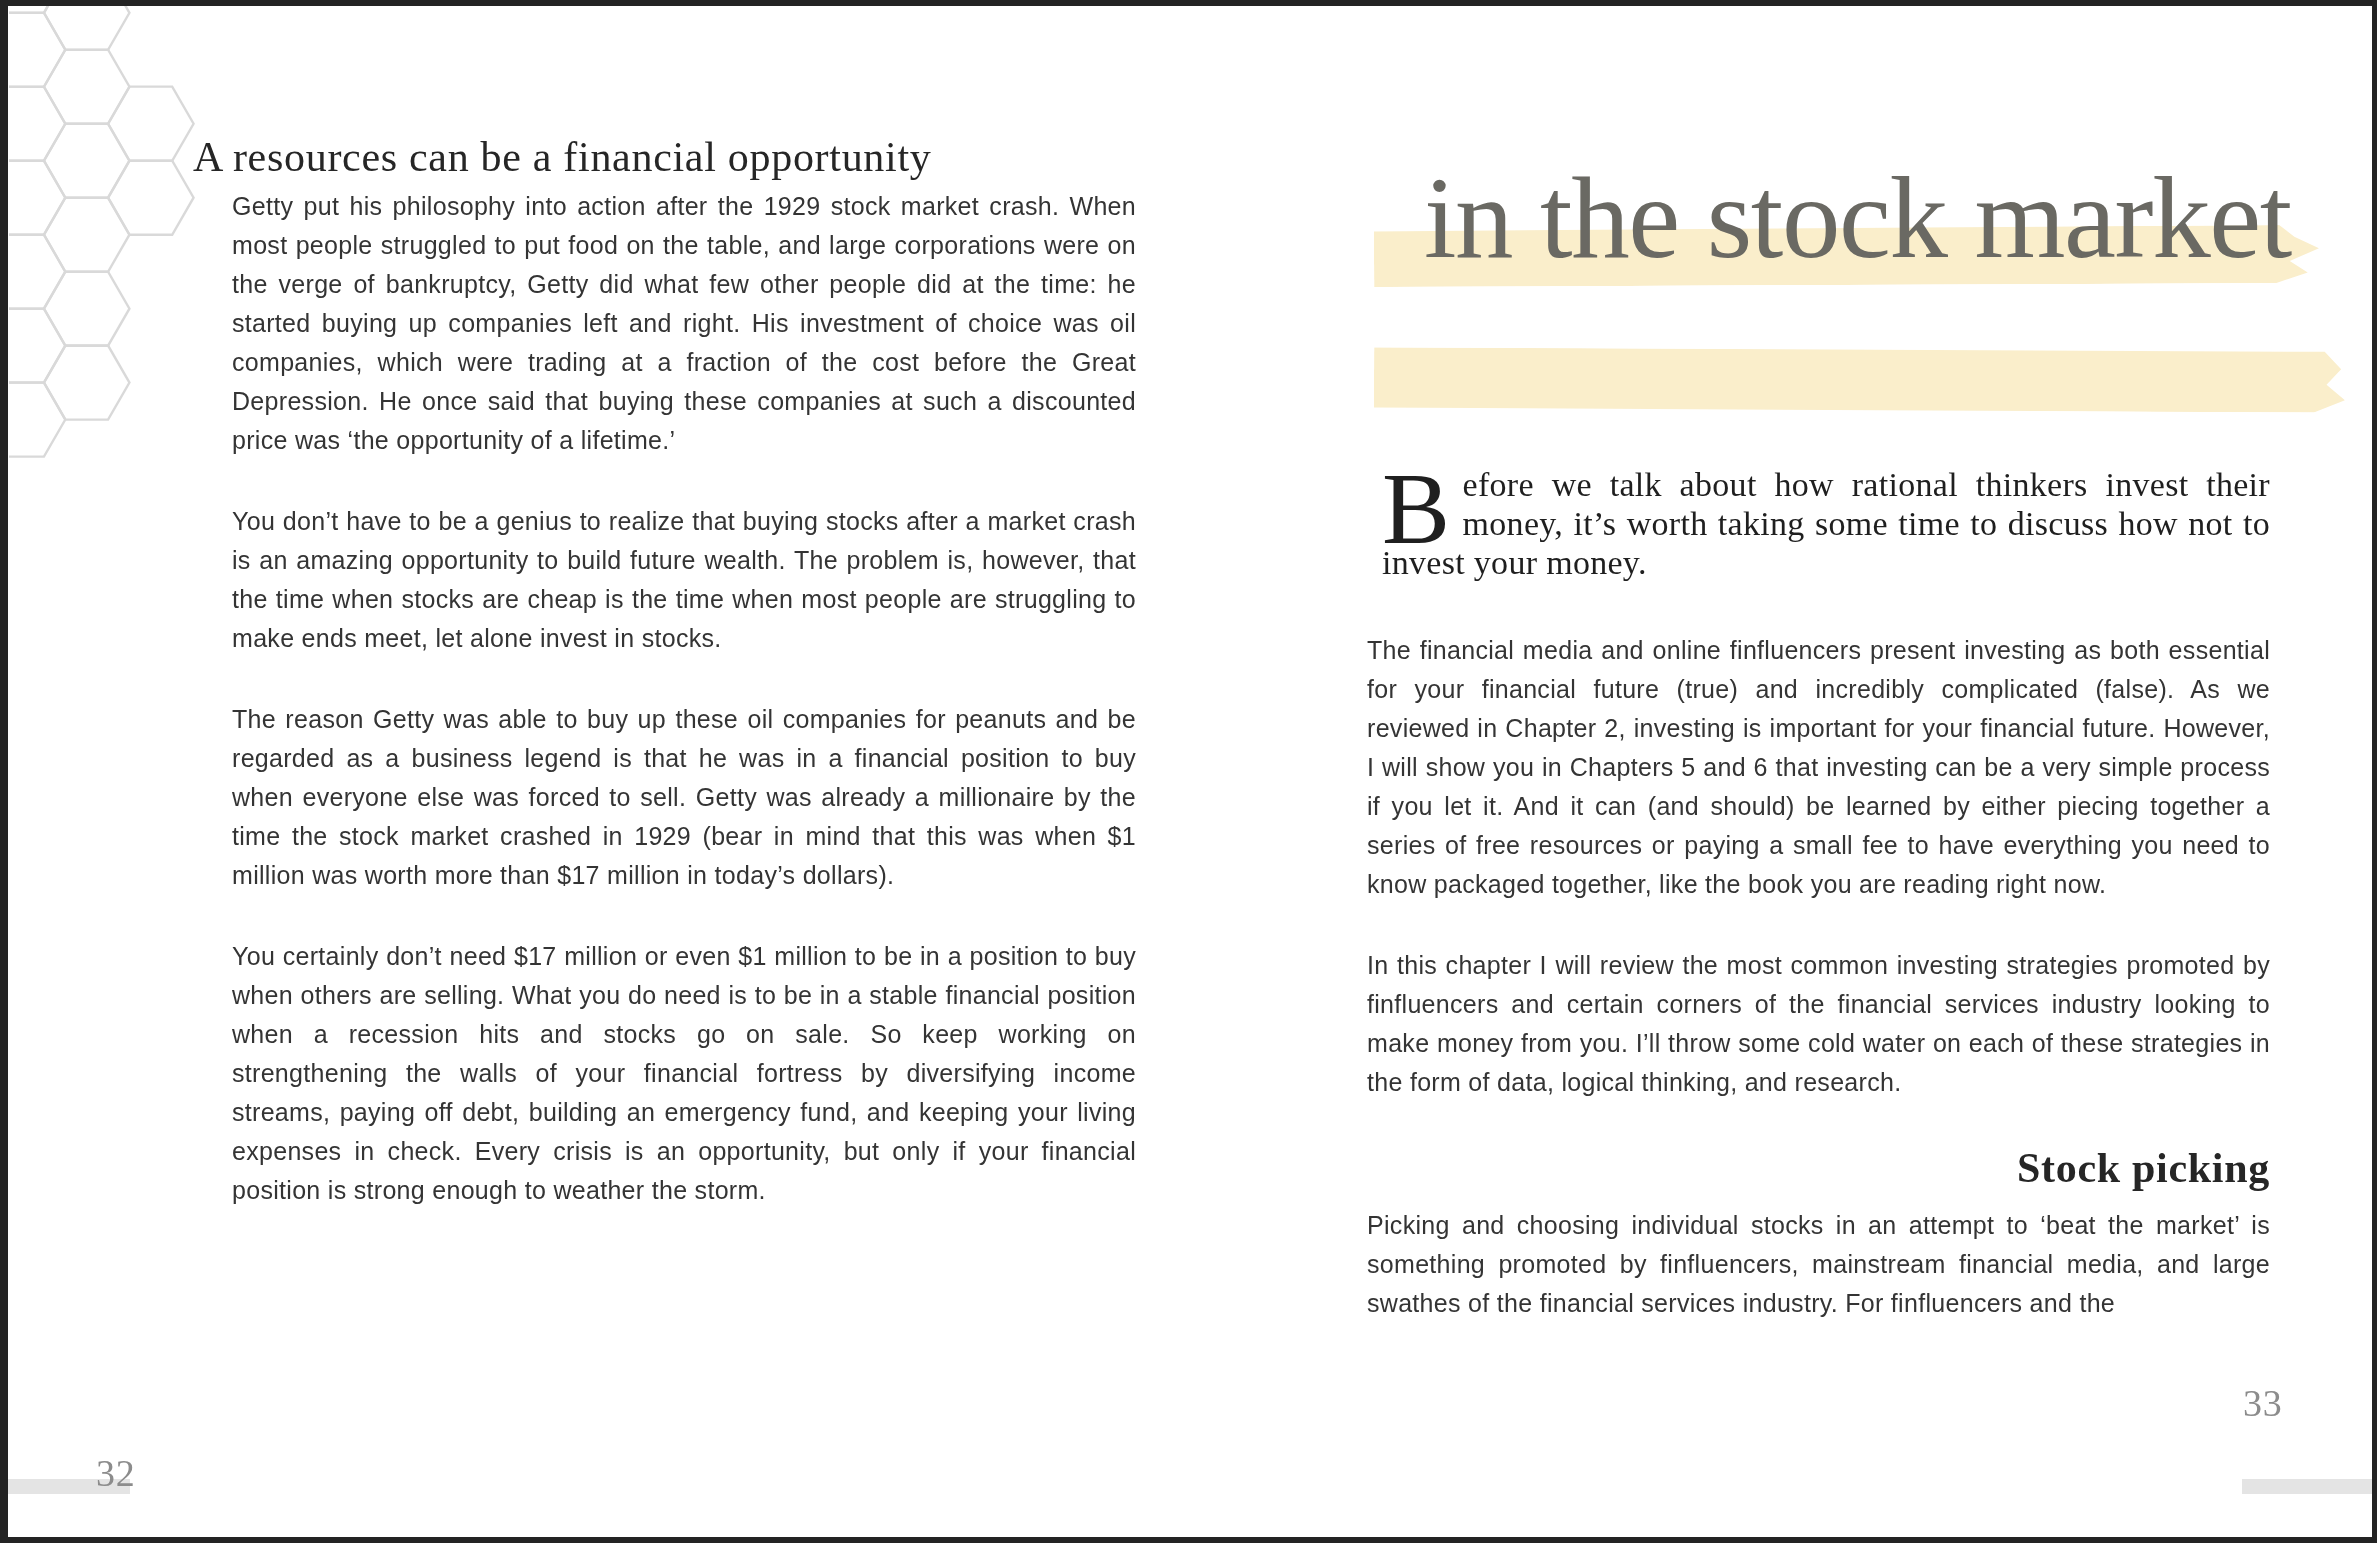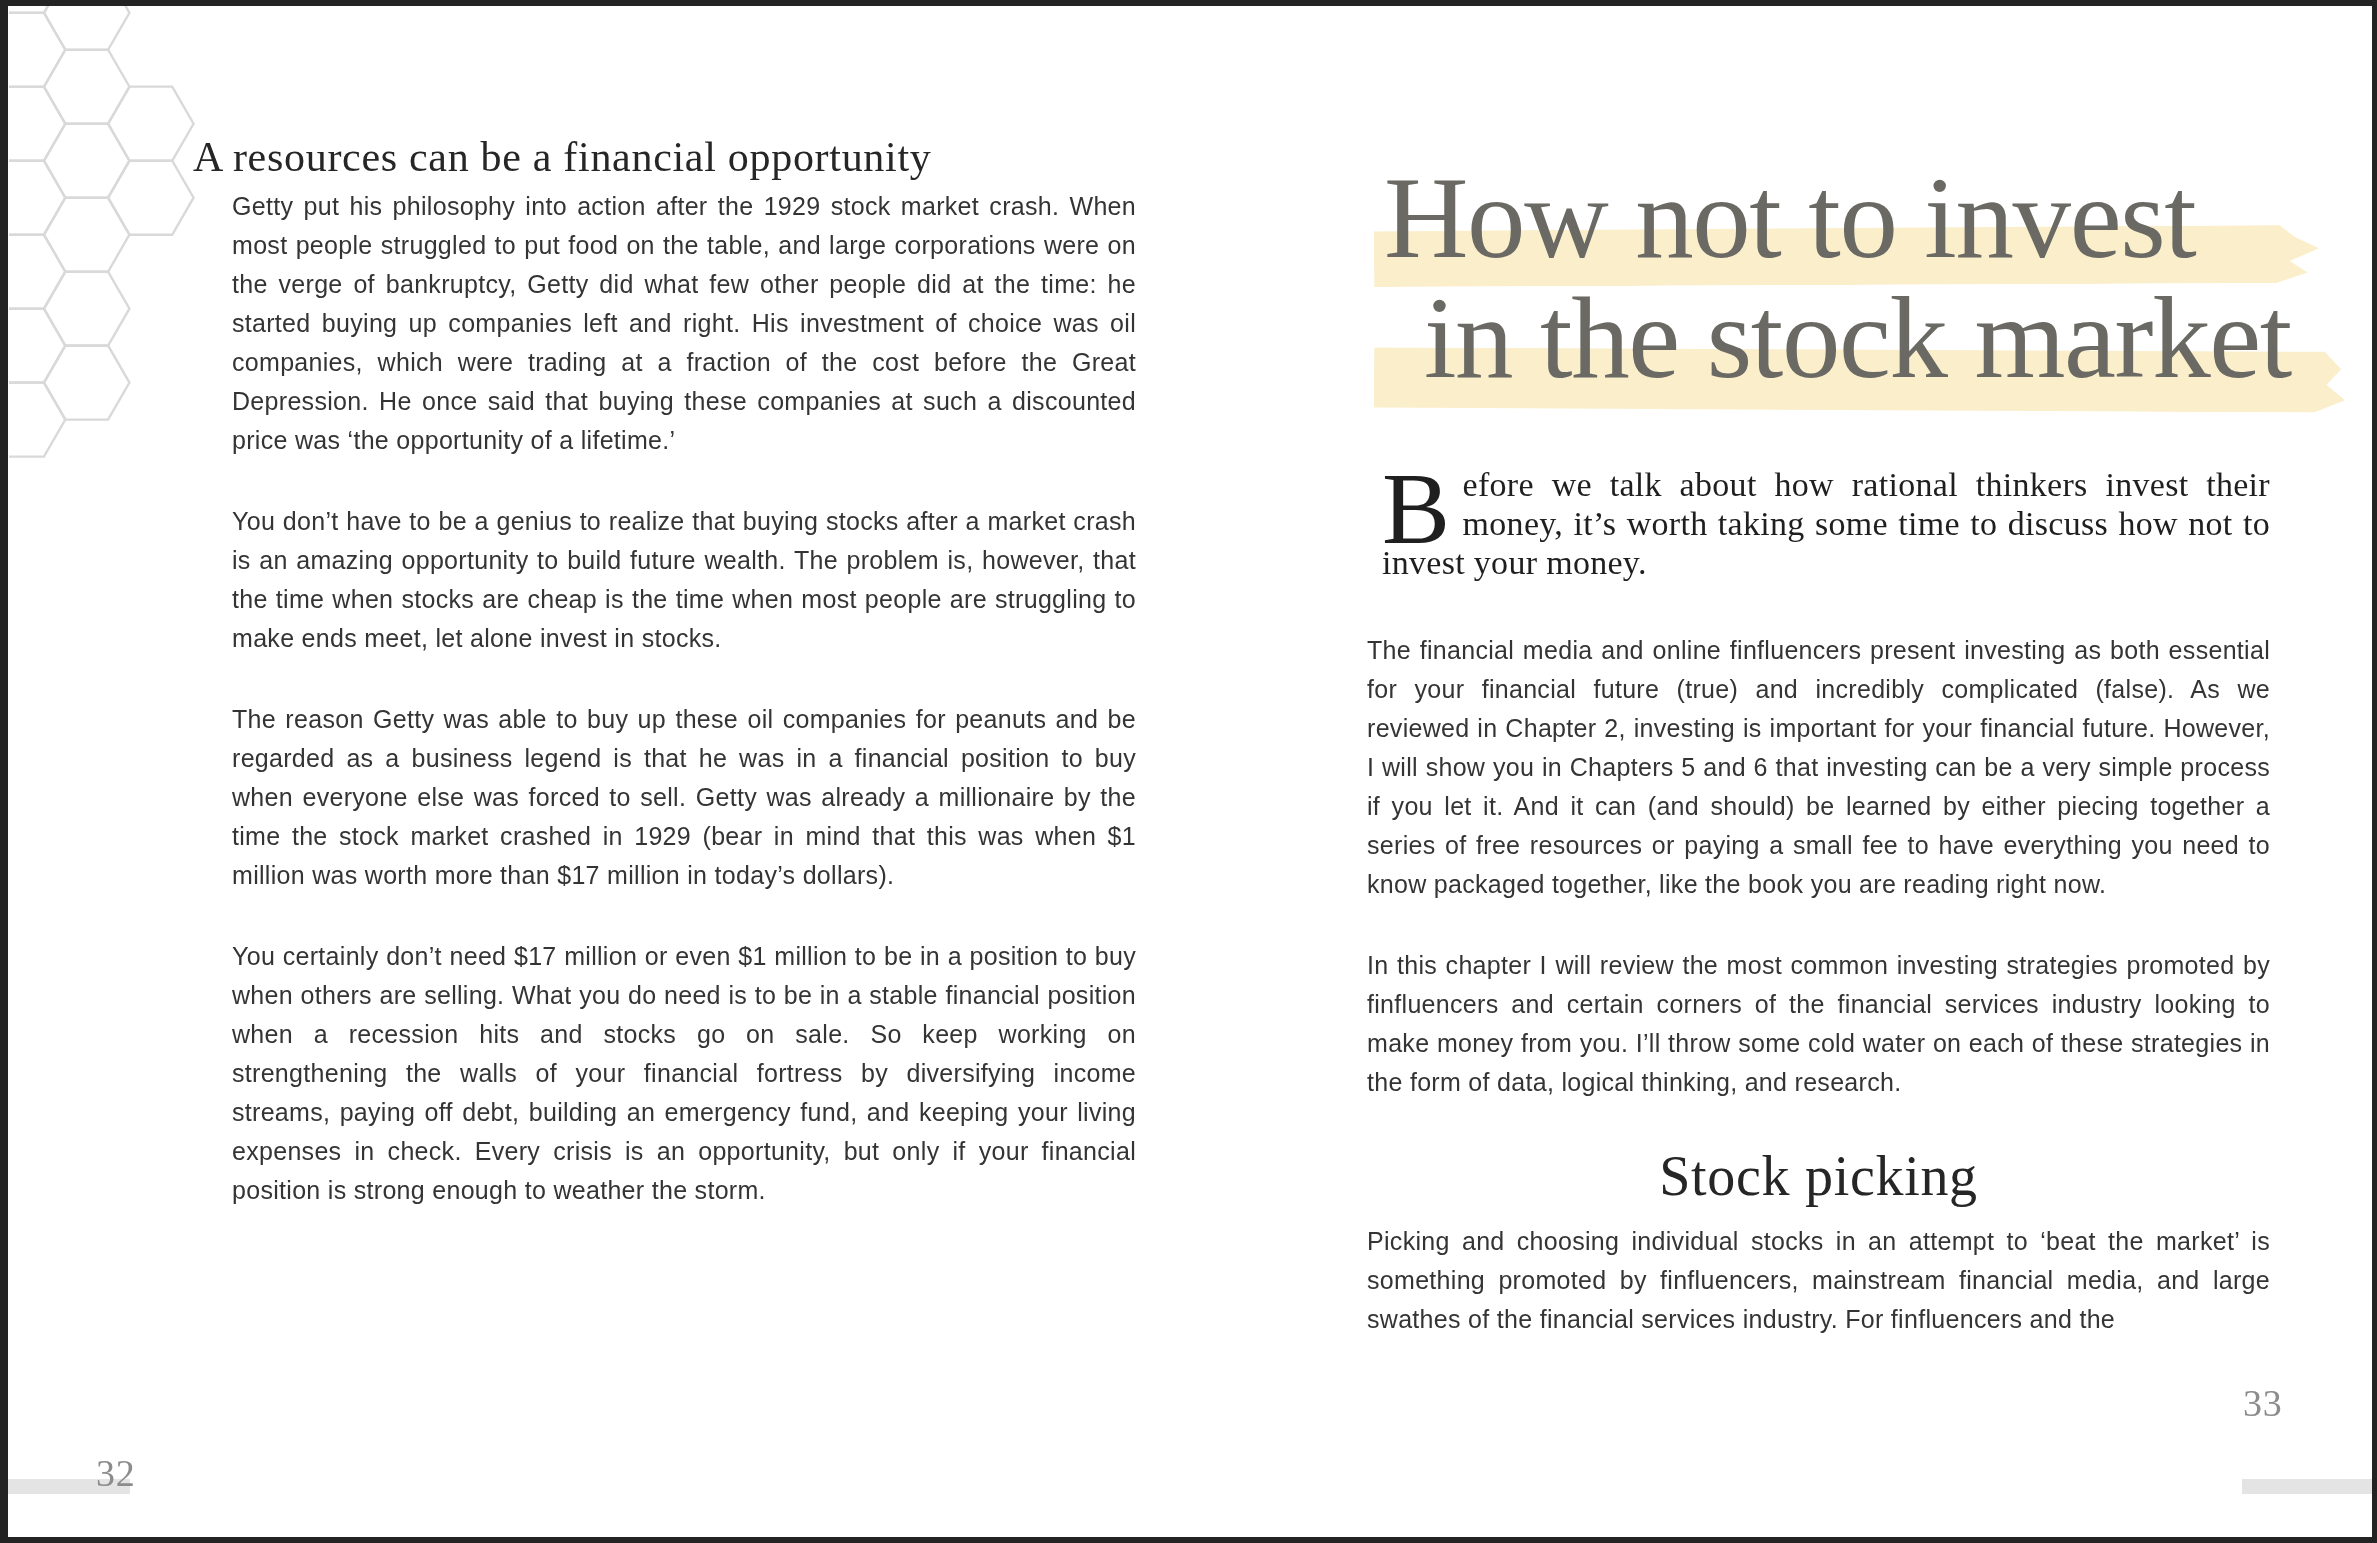"How not to invest" span { html: <span>How not to invest</span> -> none }
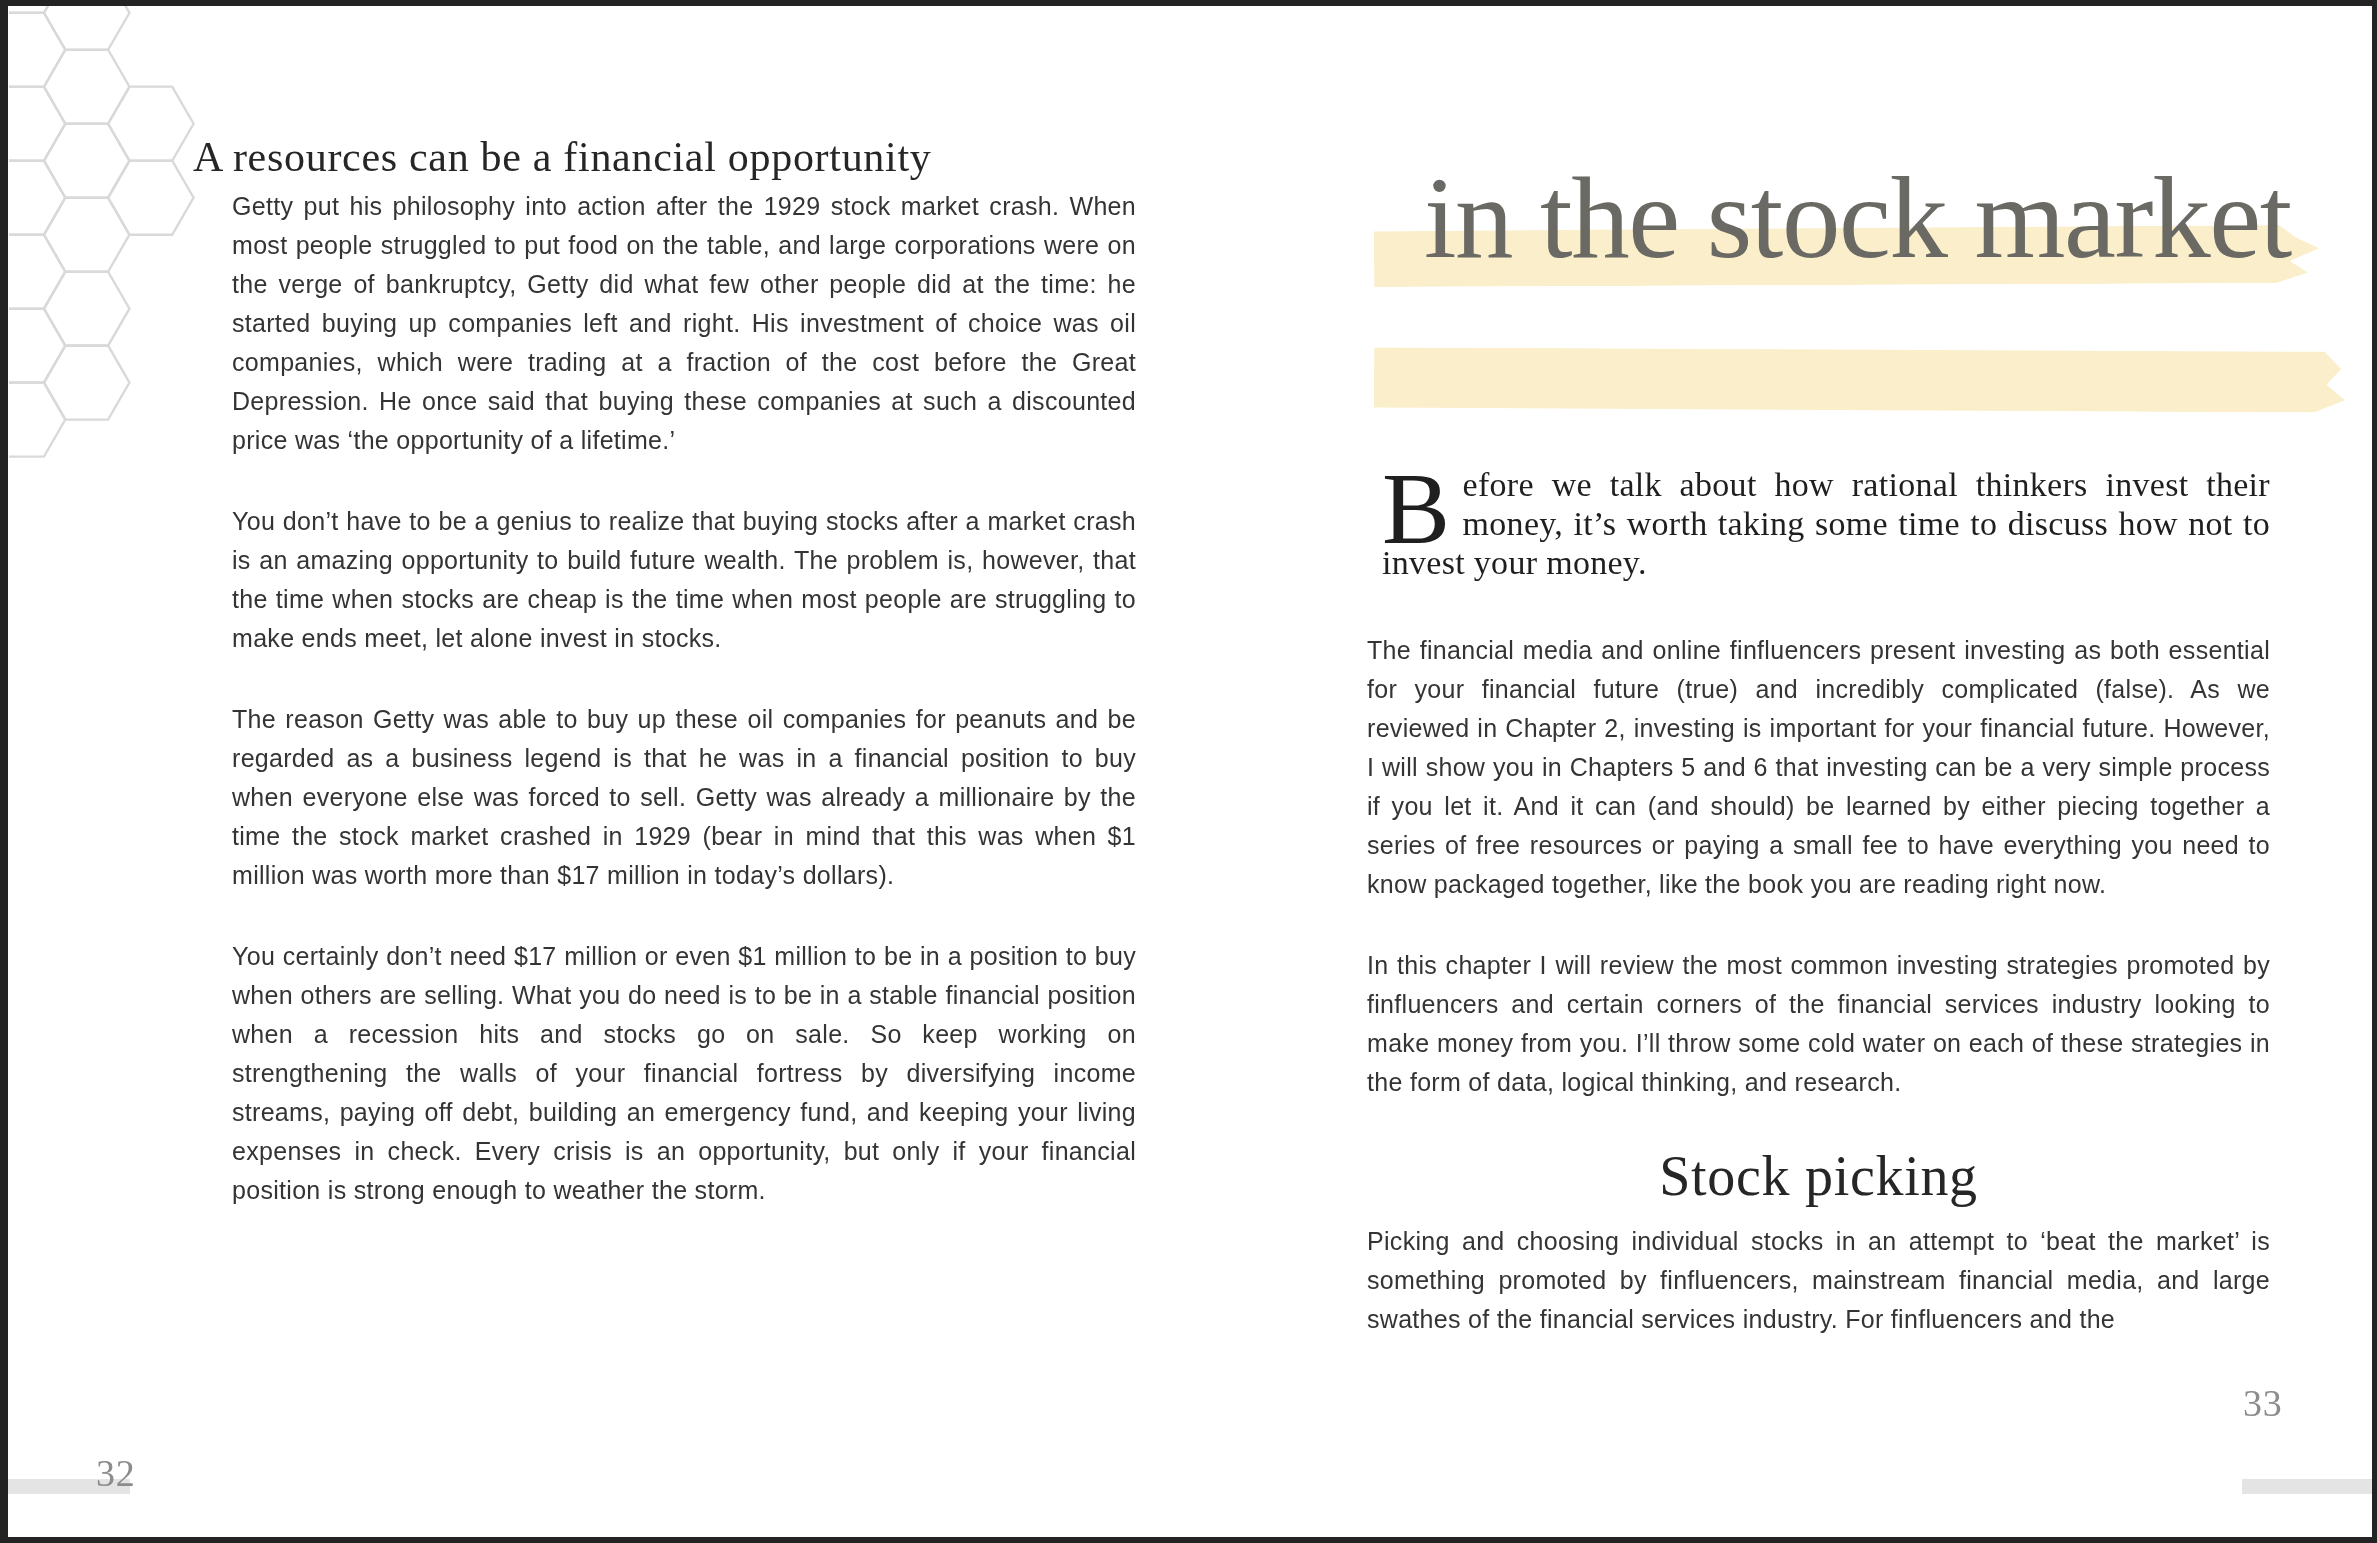"Stock picking" .subhead { font-size: 56px -> 42px; font-weight: normal -> bold; text-align: center -> right }
